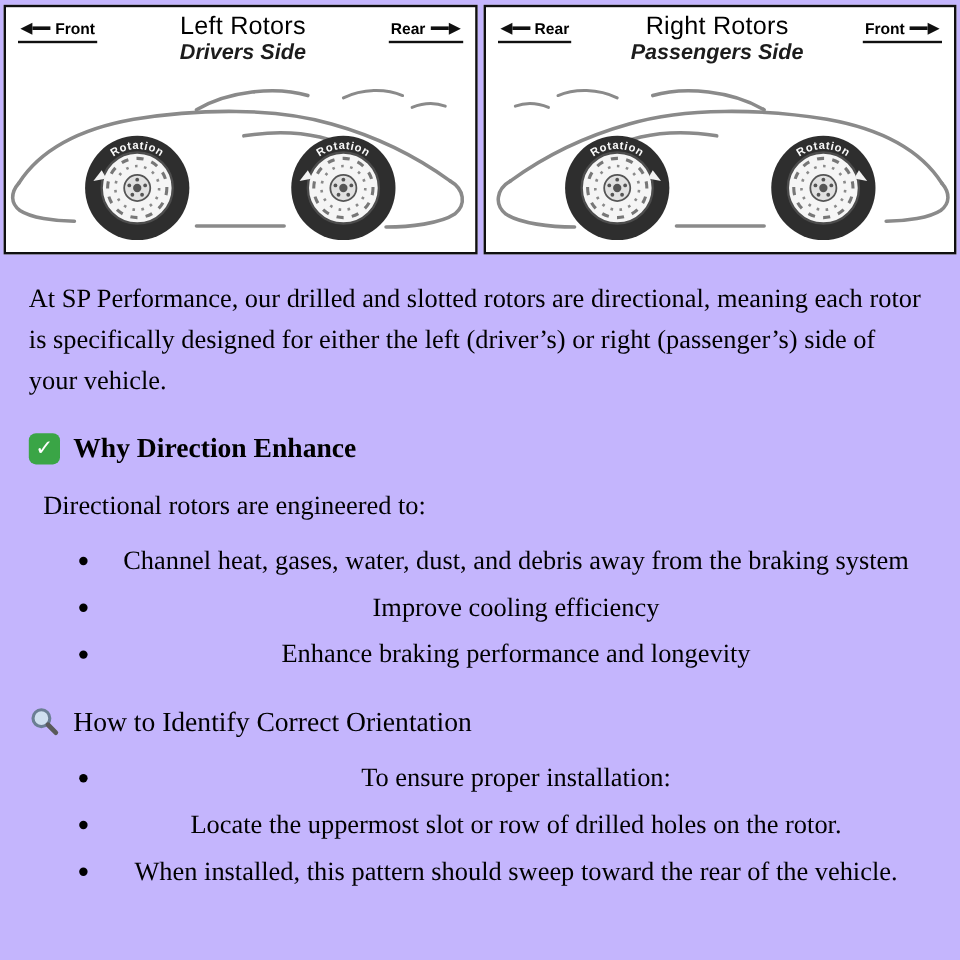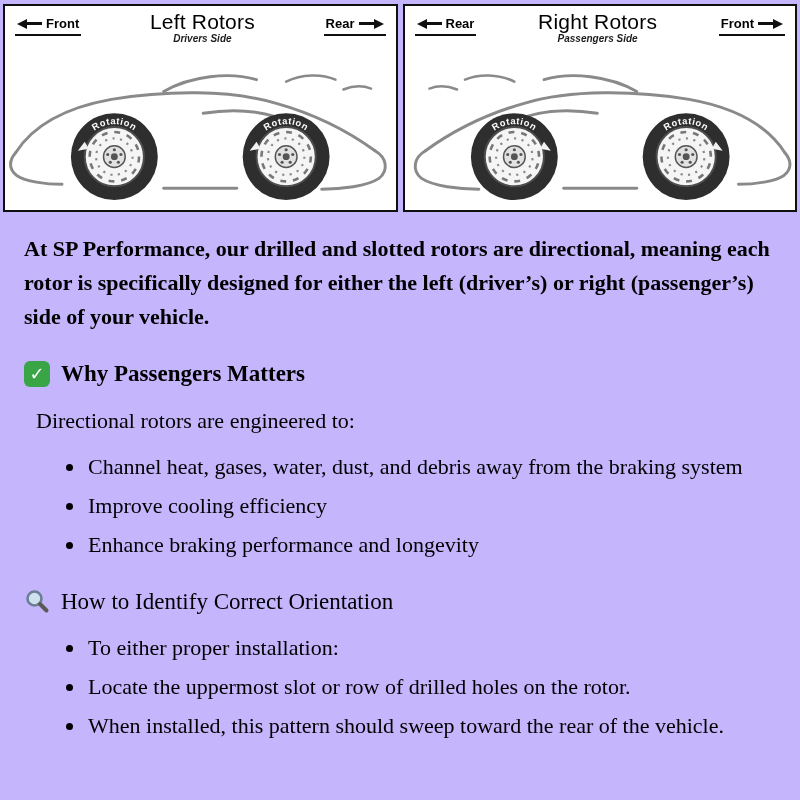"Drivers Side" .panel-subtitle { font-size: 10px -> 18px }
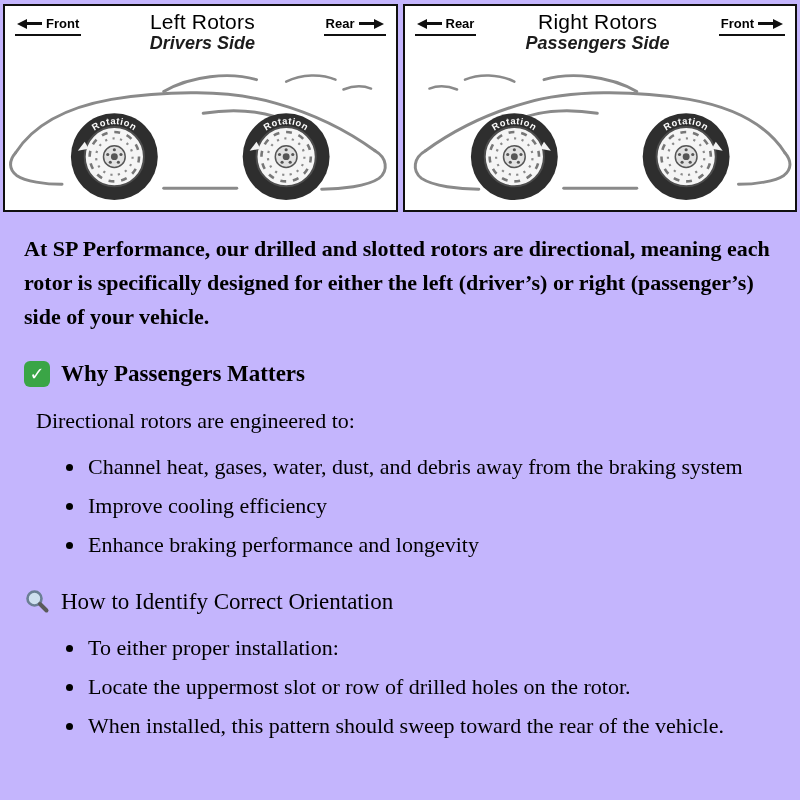"At SP Performance, our drilled" .intro { font-weight: bold -> none }
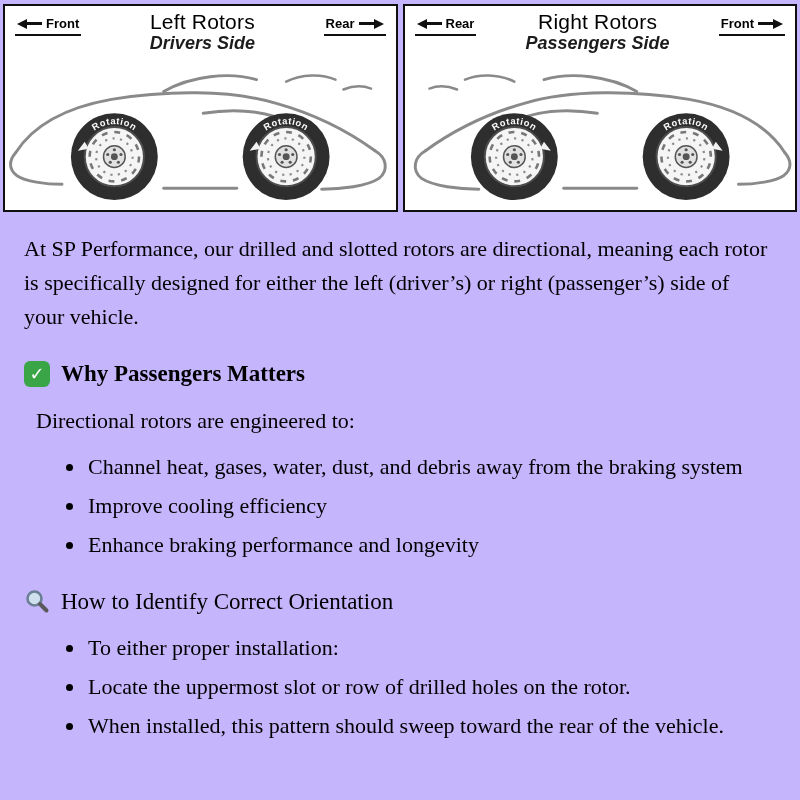"Why Passengers Matters" span { text: Passengers Matters -> Direction Enhance }
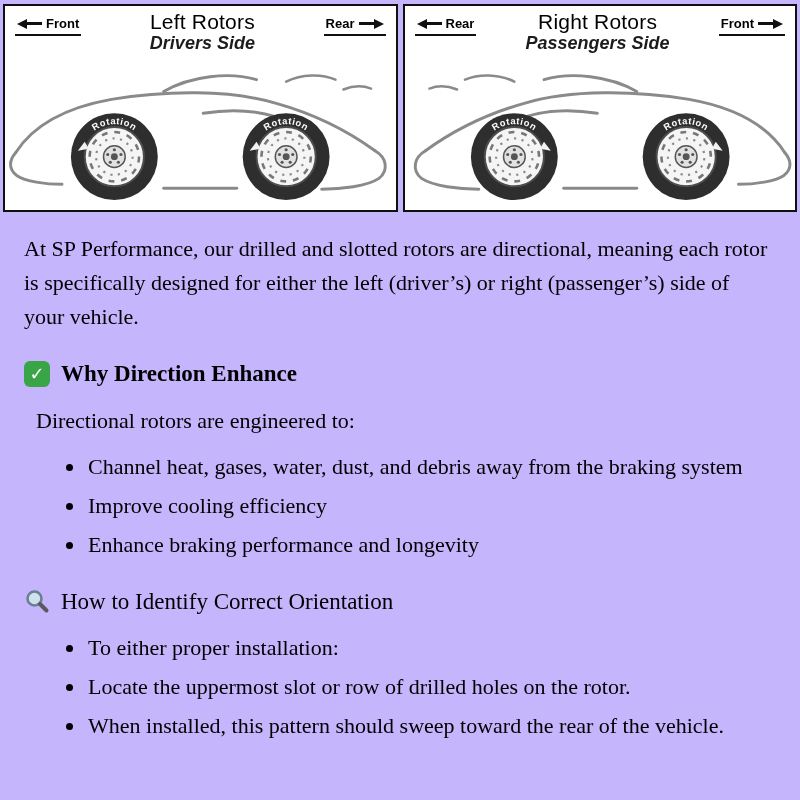"Channel heat, gases, water, dust," li { text-align: none -> center }
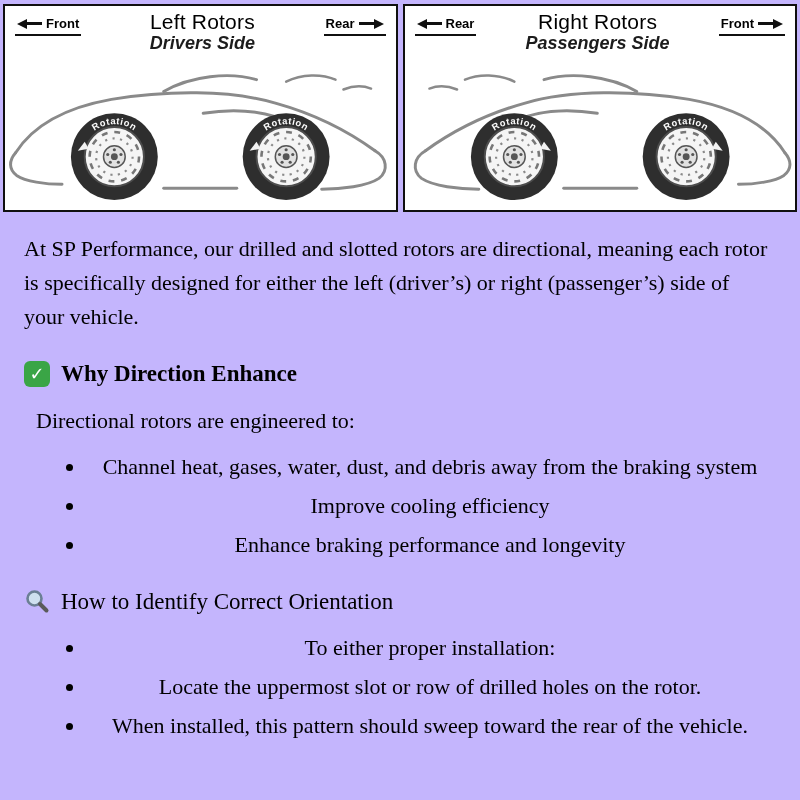"To either proper installation:" li { text: either -> ensure }
